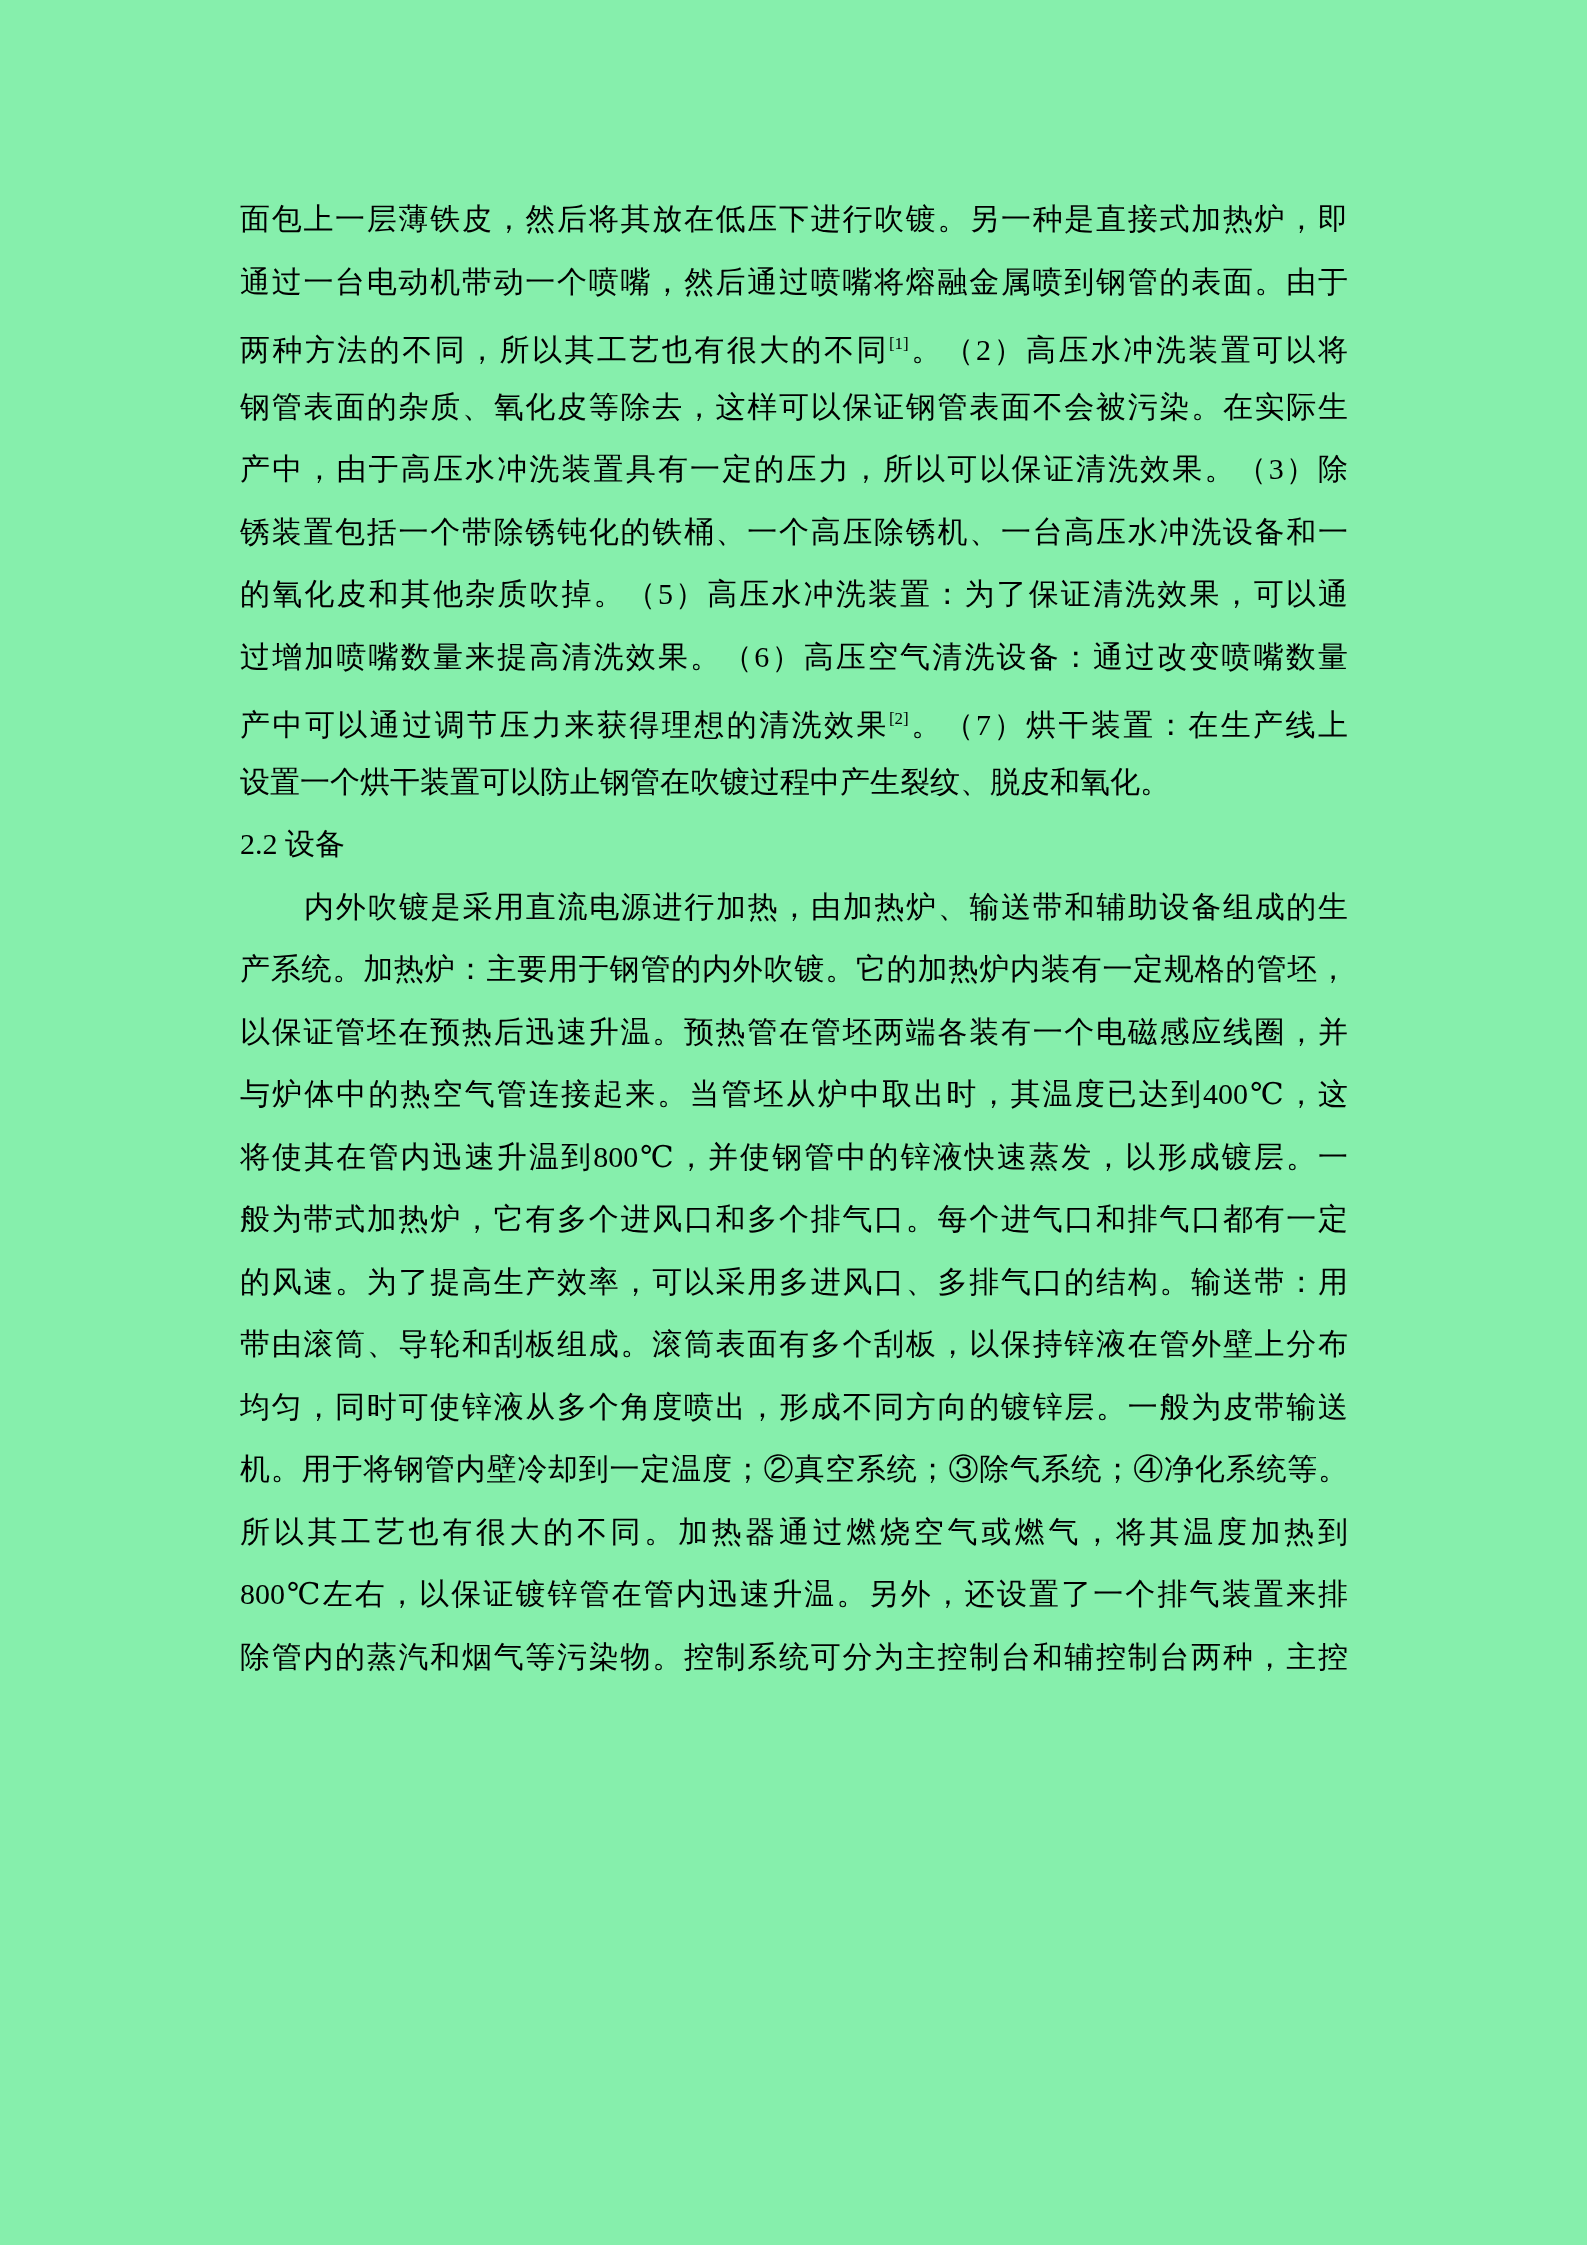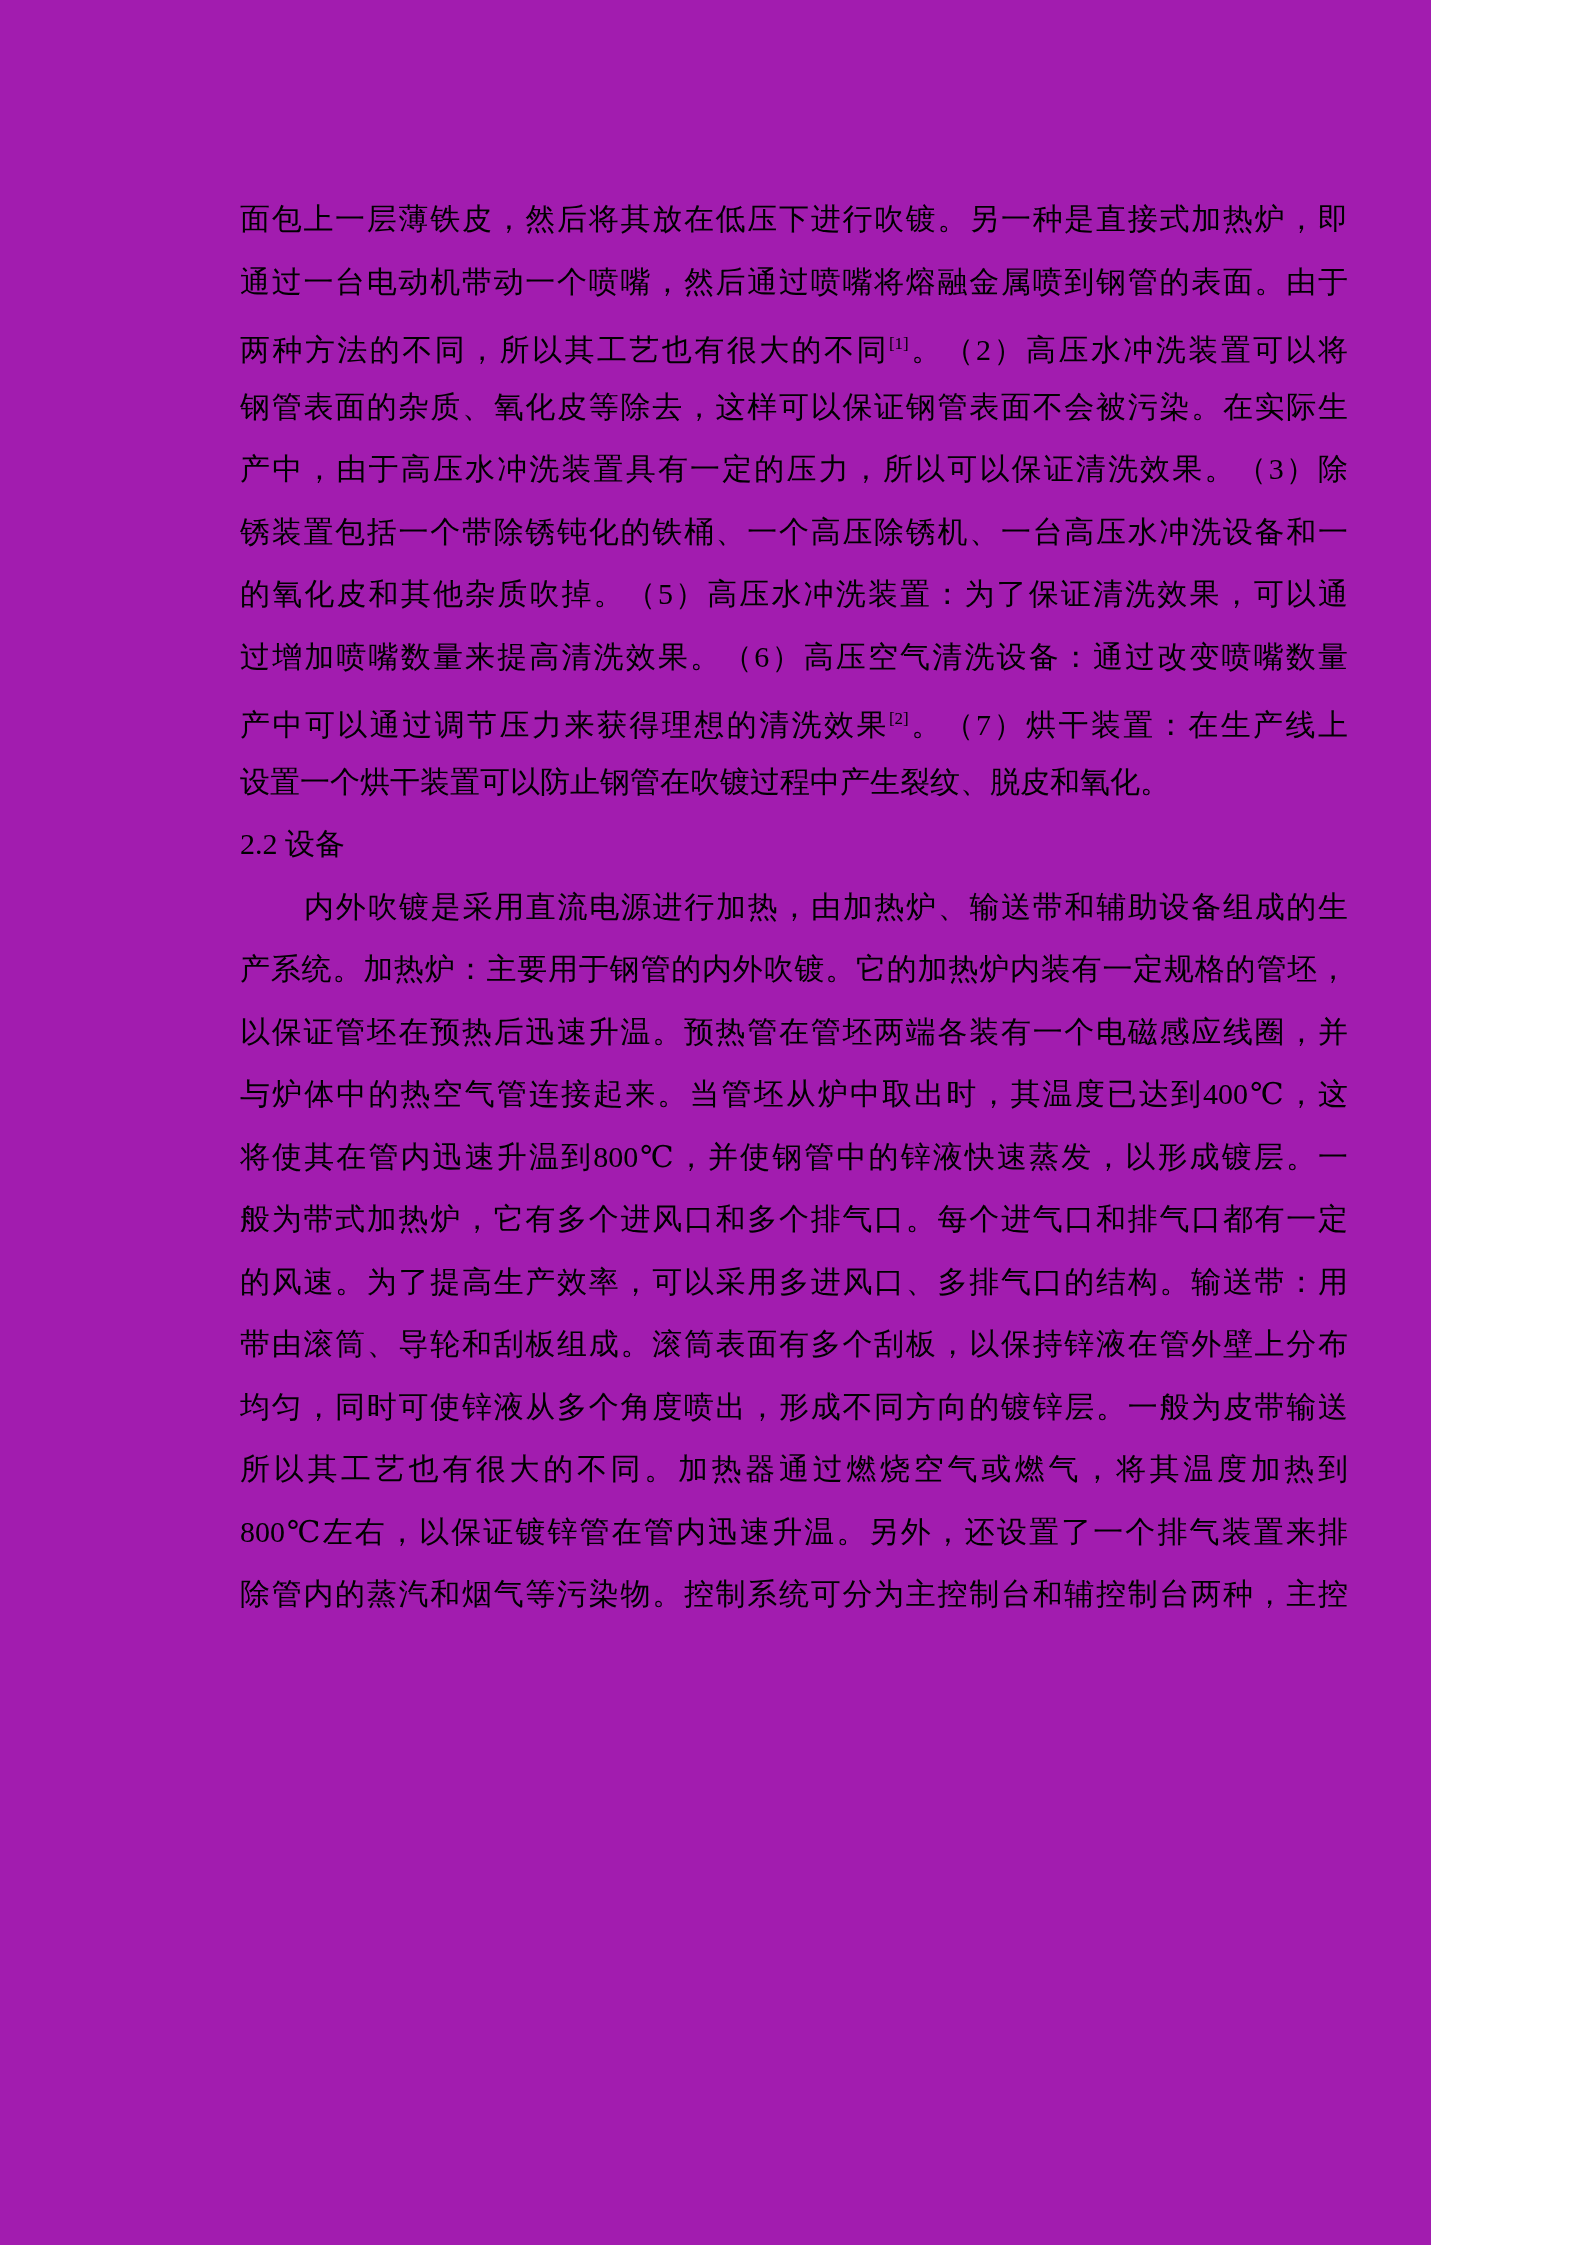"面包上一层薄铁皮，然后将其放在低压下进行吹镀。另一种是直接式加热炉，即" .page { background: #a21caf -> #86efac; width: 1431px -> 1587px }
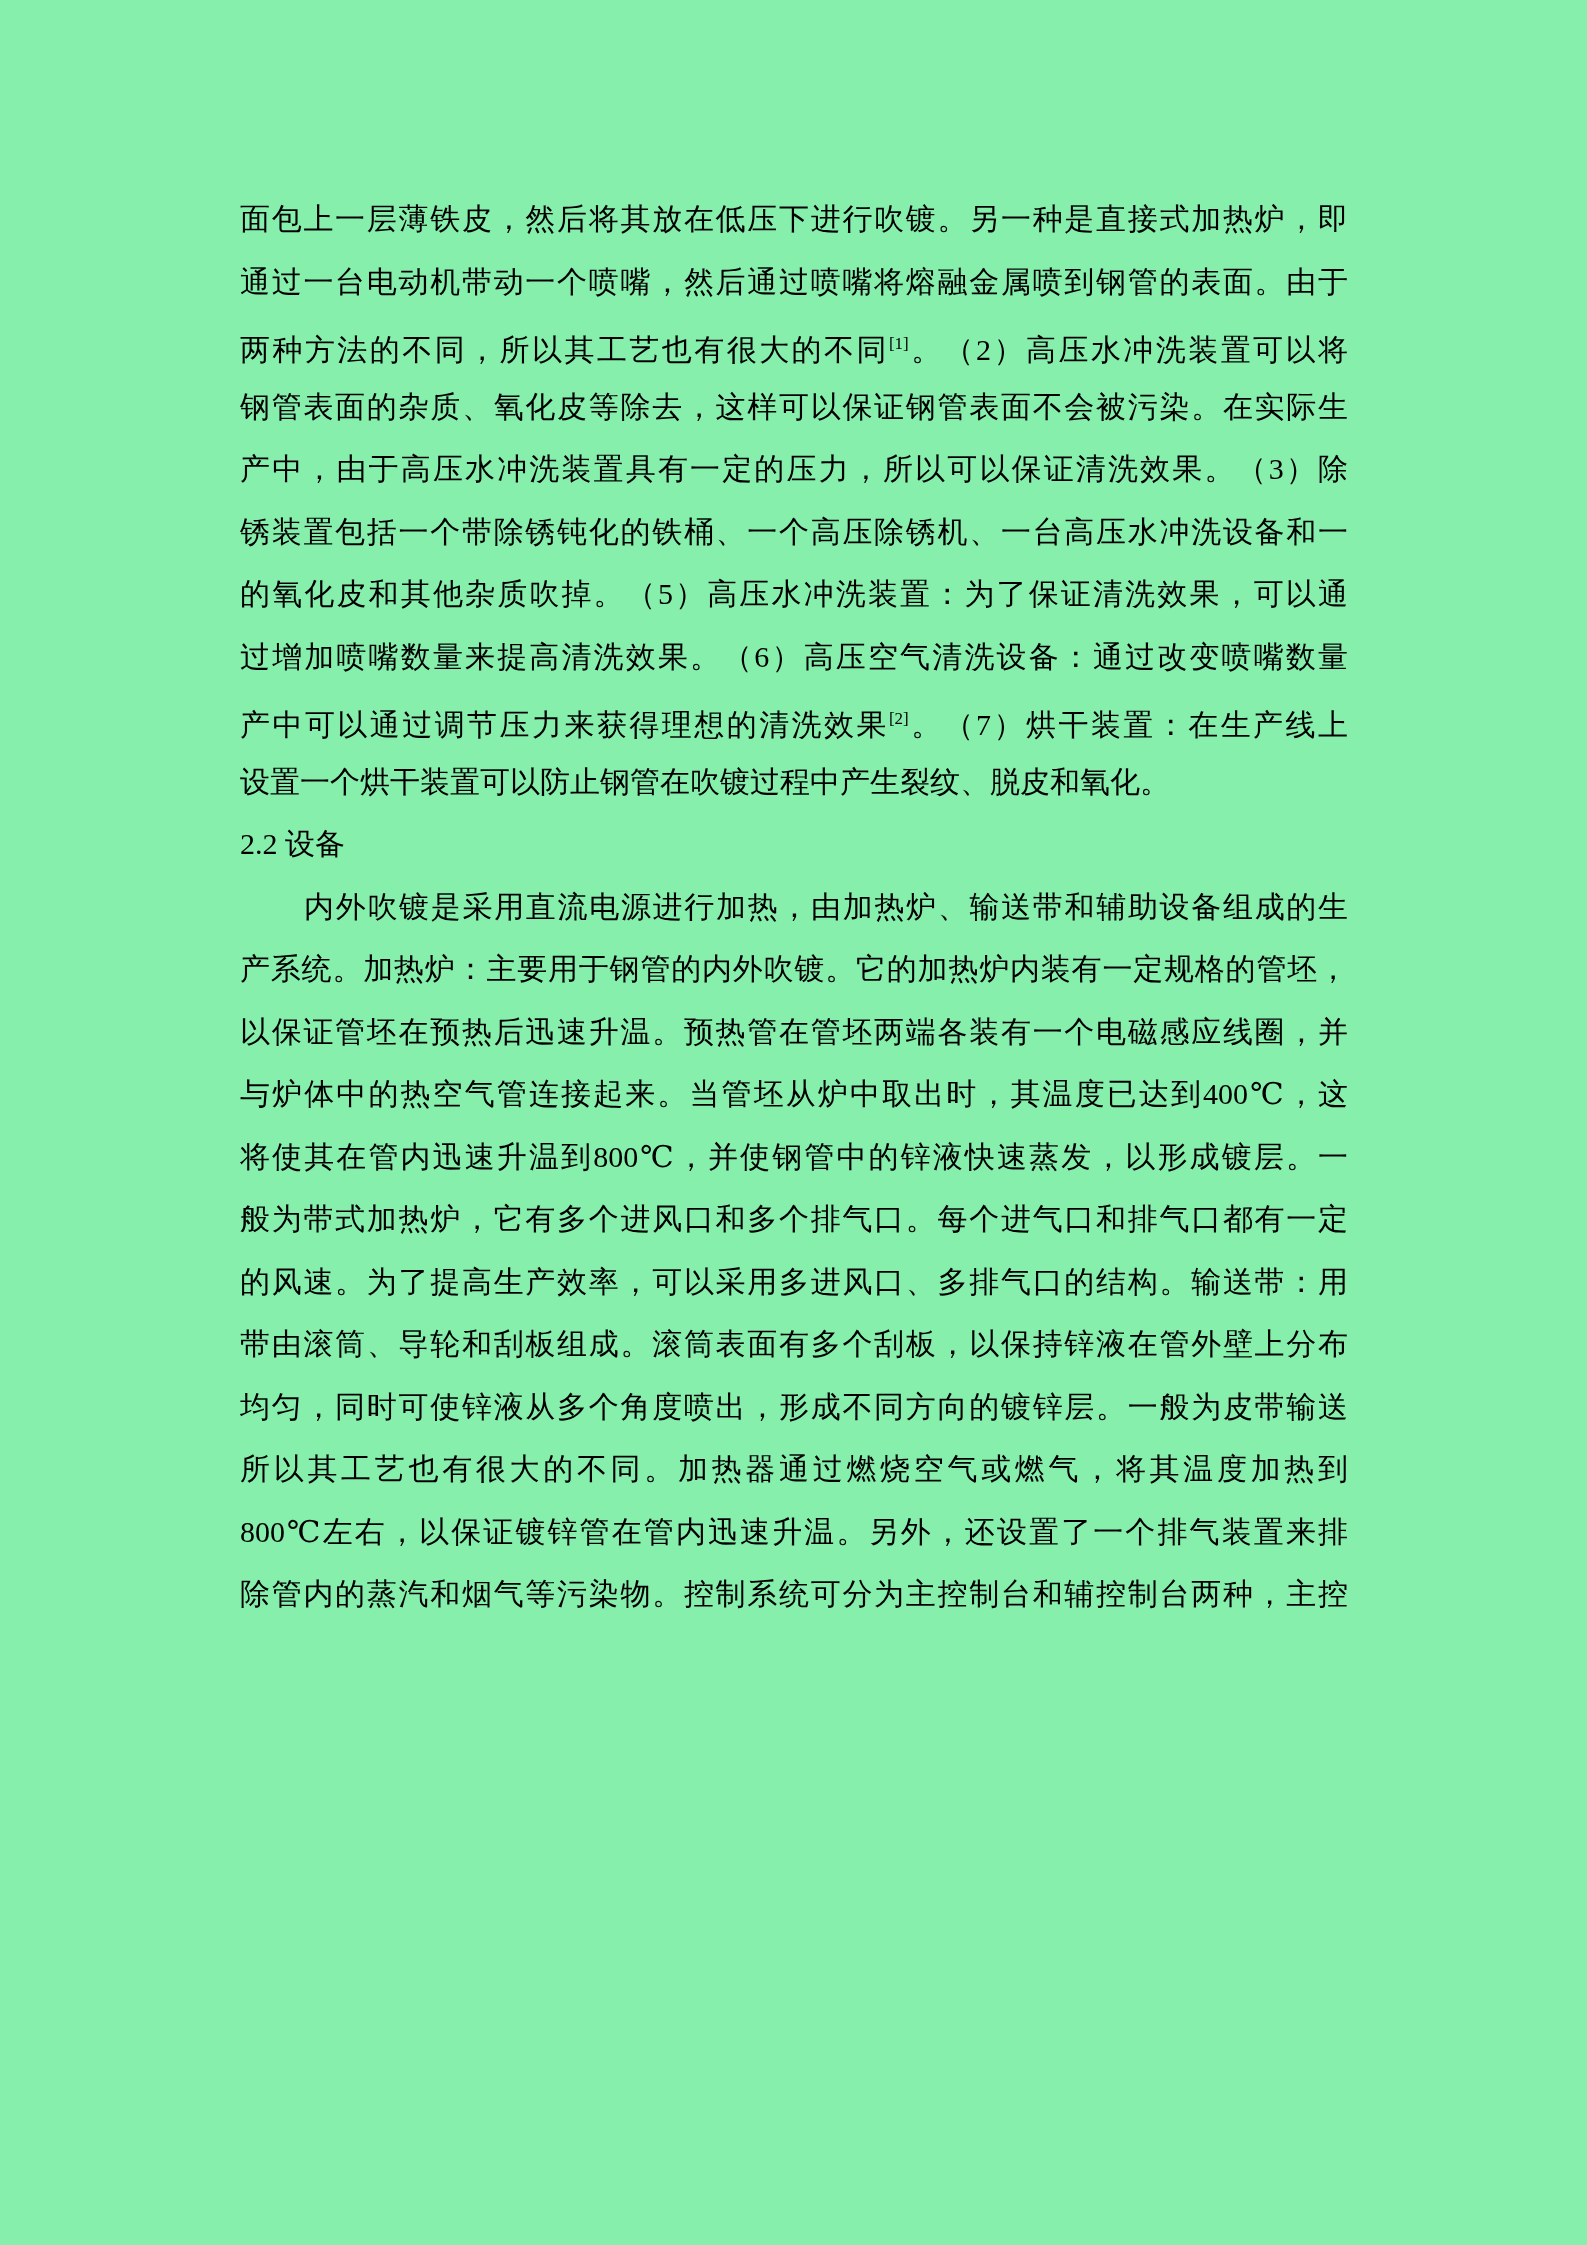"机。用于将钢管内壁冷却到一定温度；②真空系统；③除气系统；④净化系统等。" div.line { html: none -> <div><span>机。用于将钢管内壁冷却到一定温度；②真空系统；③除气系统；④净化系统等。</span></div> }
